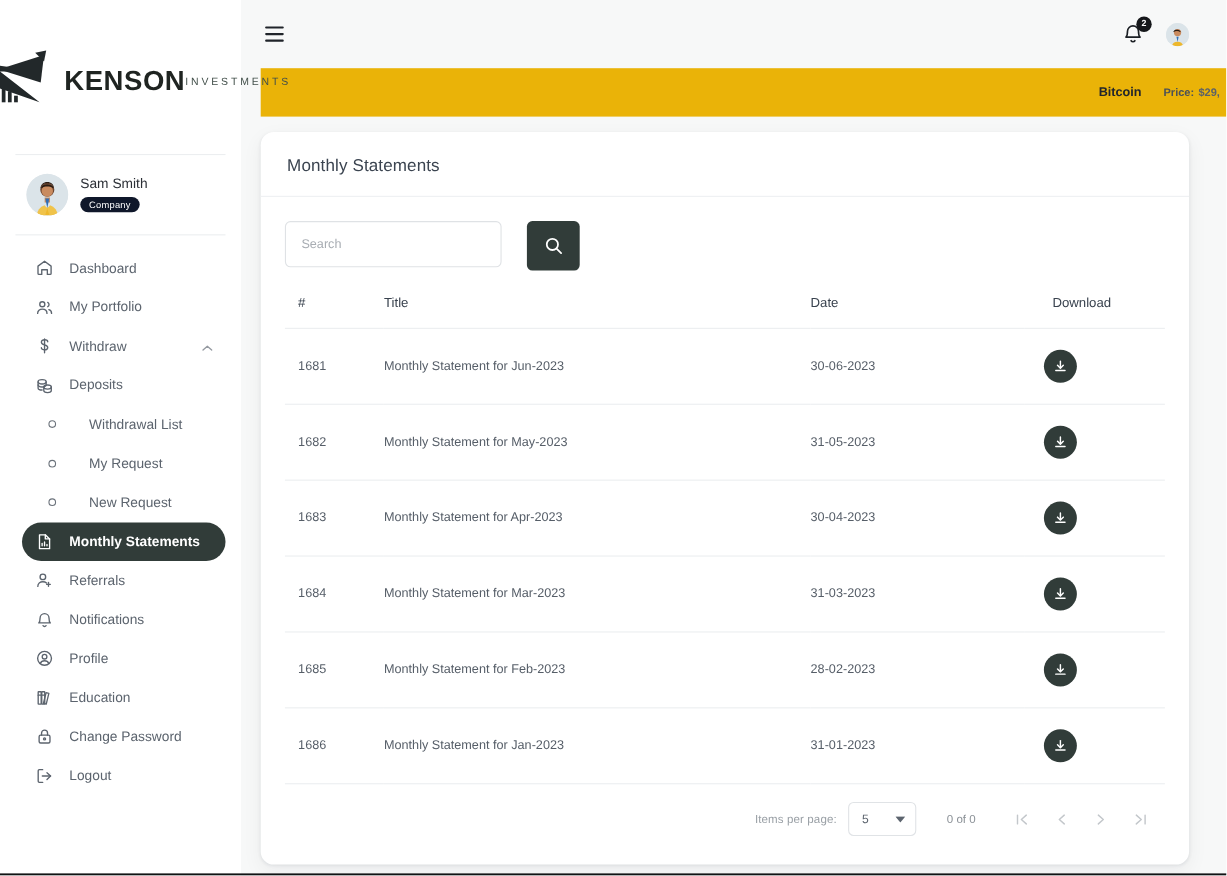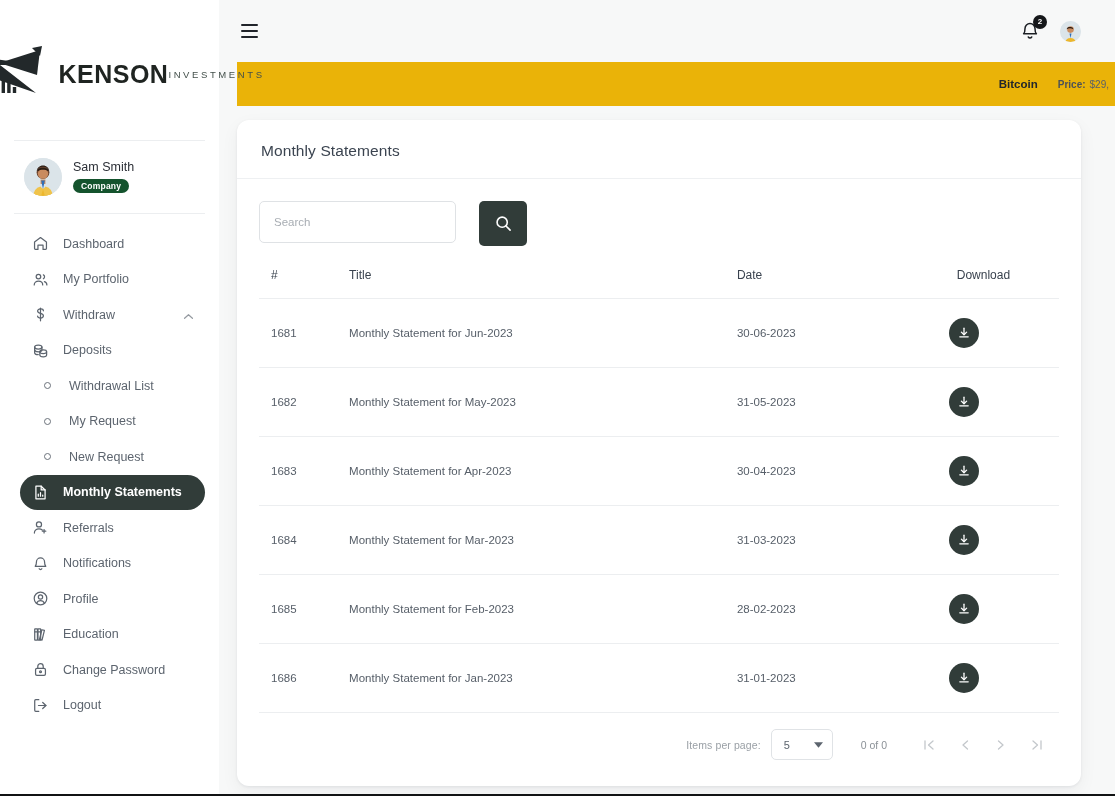"$29," .tk-price .v { font-weight: 400 -> 700 }
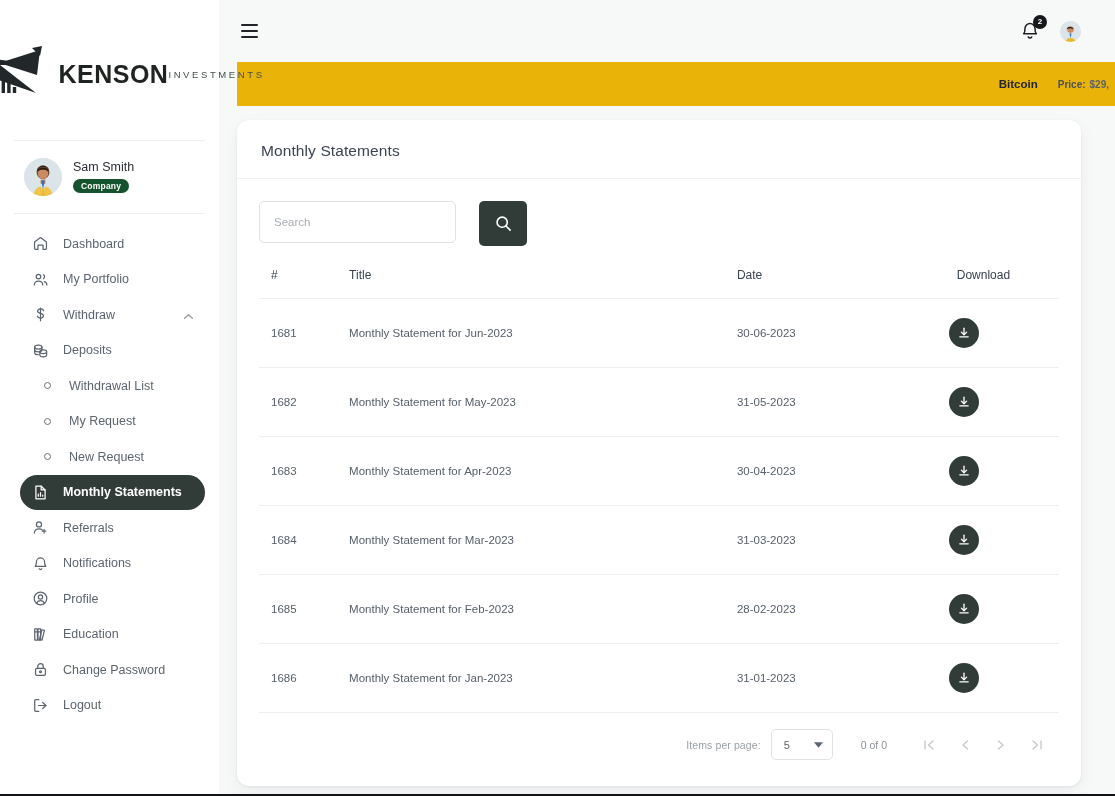"Company" .ubadge { background: #14532d -> #0f172a; font-weight: 700 -> 400 }
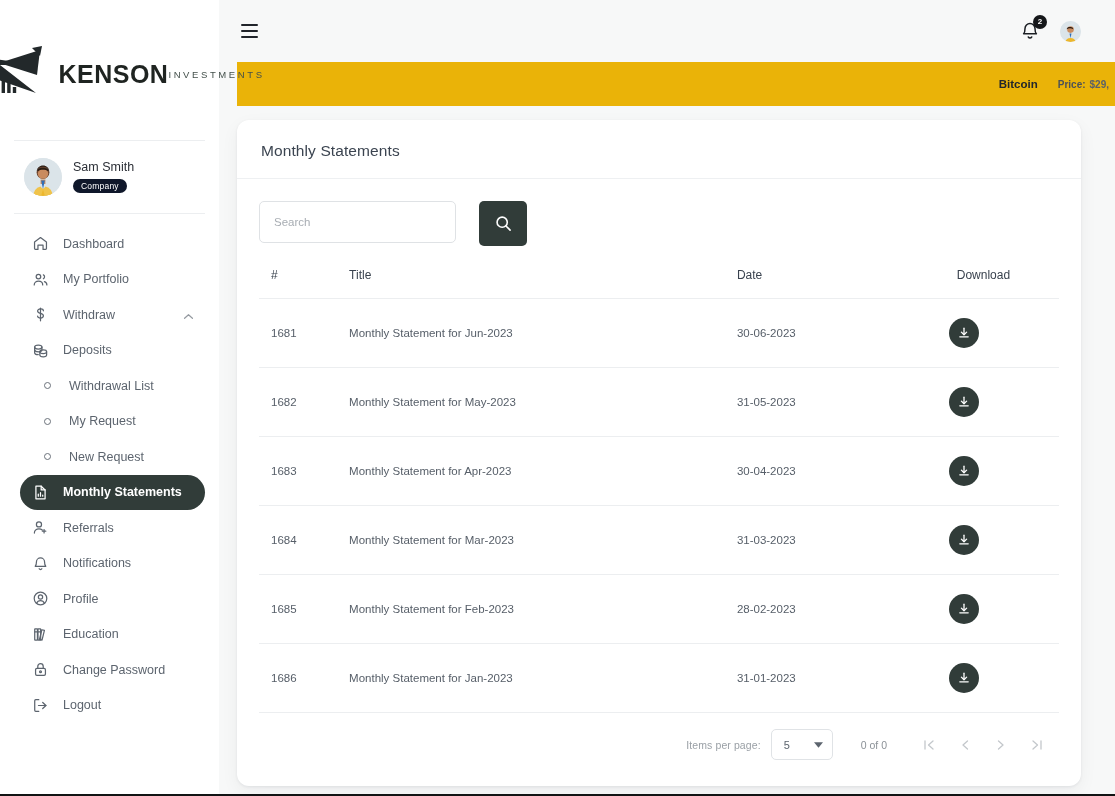"Withdrawal List" .nav-item.sub { gap: 16px -> 28px }
